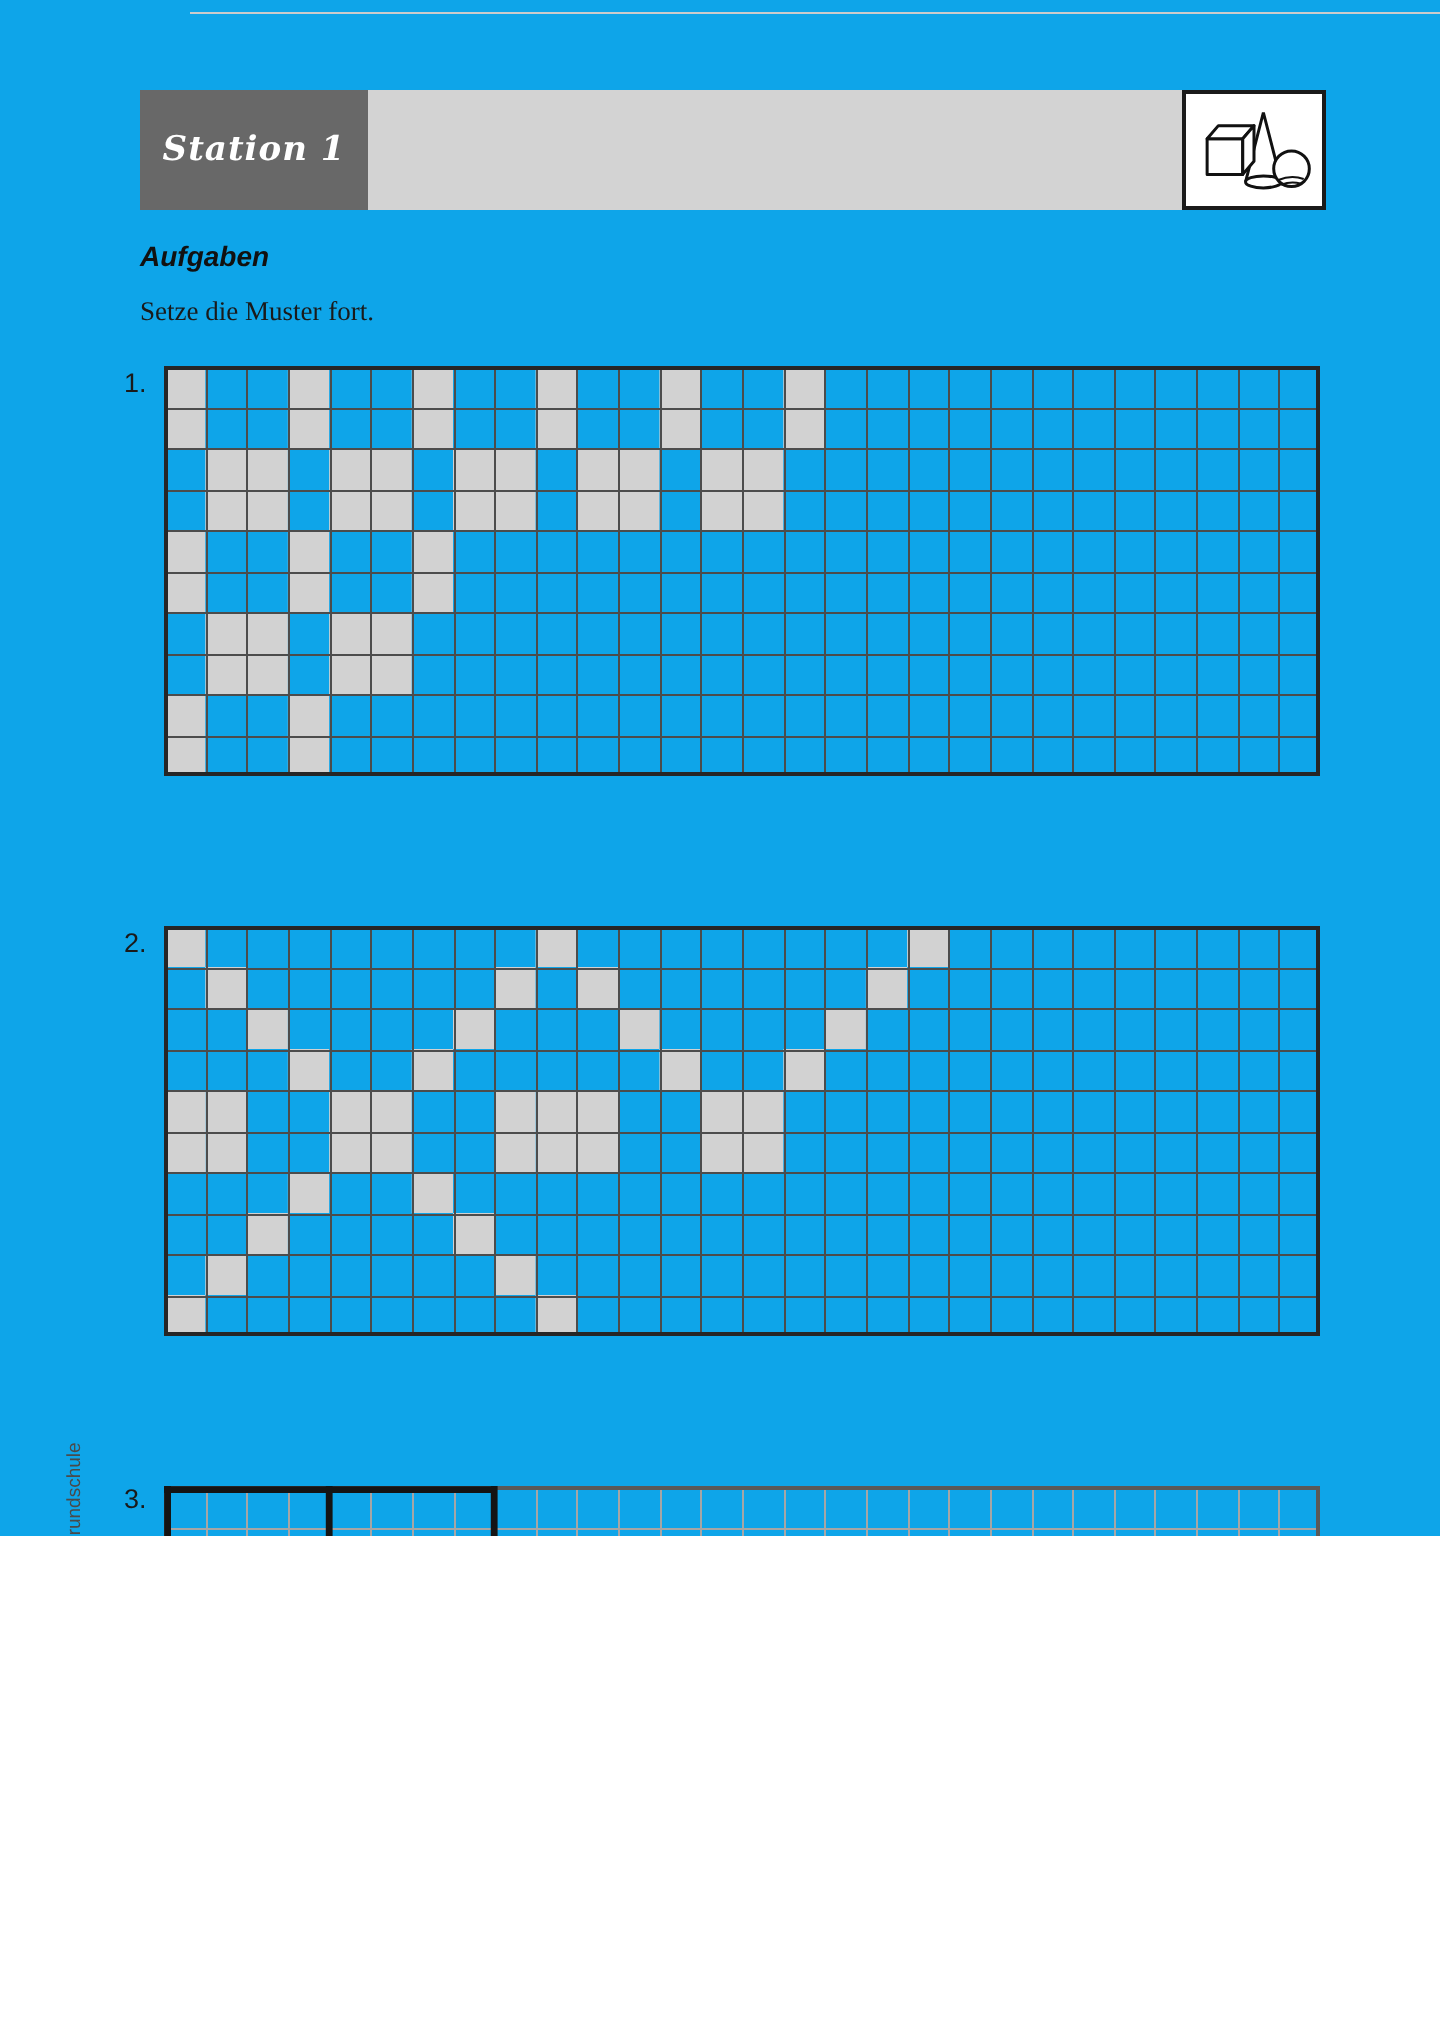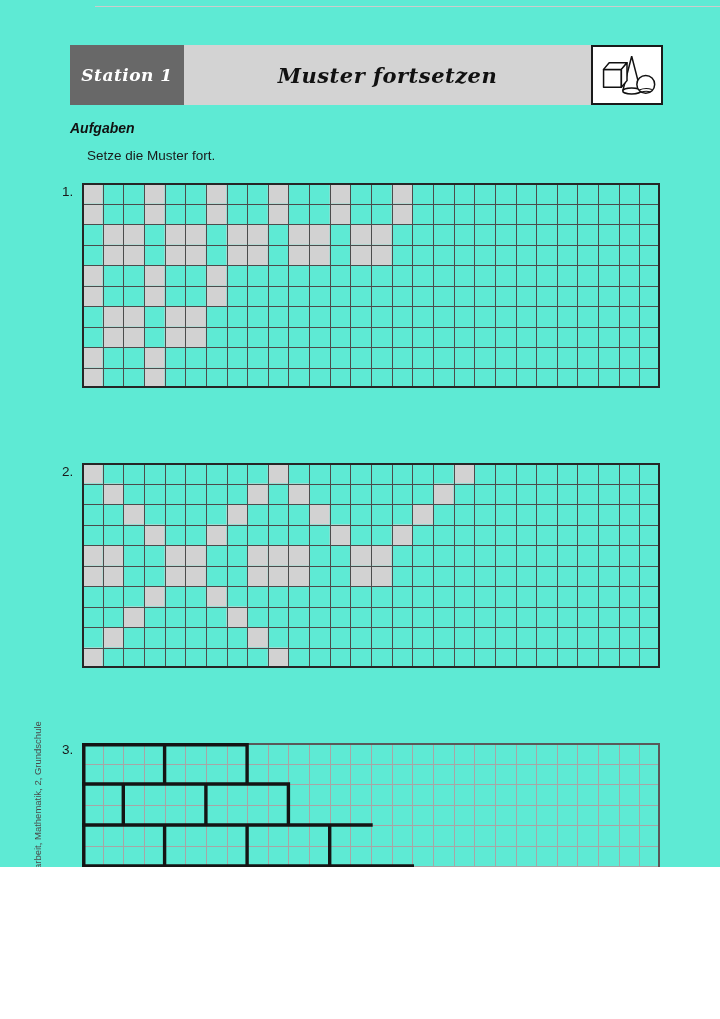"Station 1" .page { background: #5eead4 -> #0ea5e9; height: 867px -> 768px }
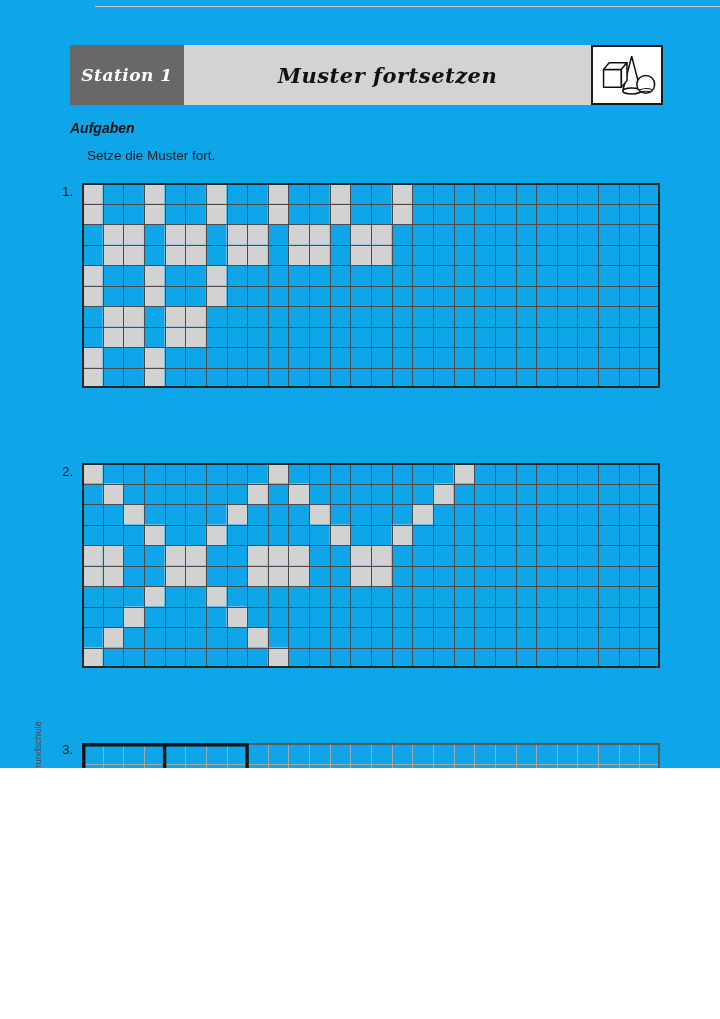"Muster fortsetzen" div.header-title { html: <div> <span>Muster fortsetzen</span> </div> -> none }
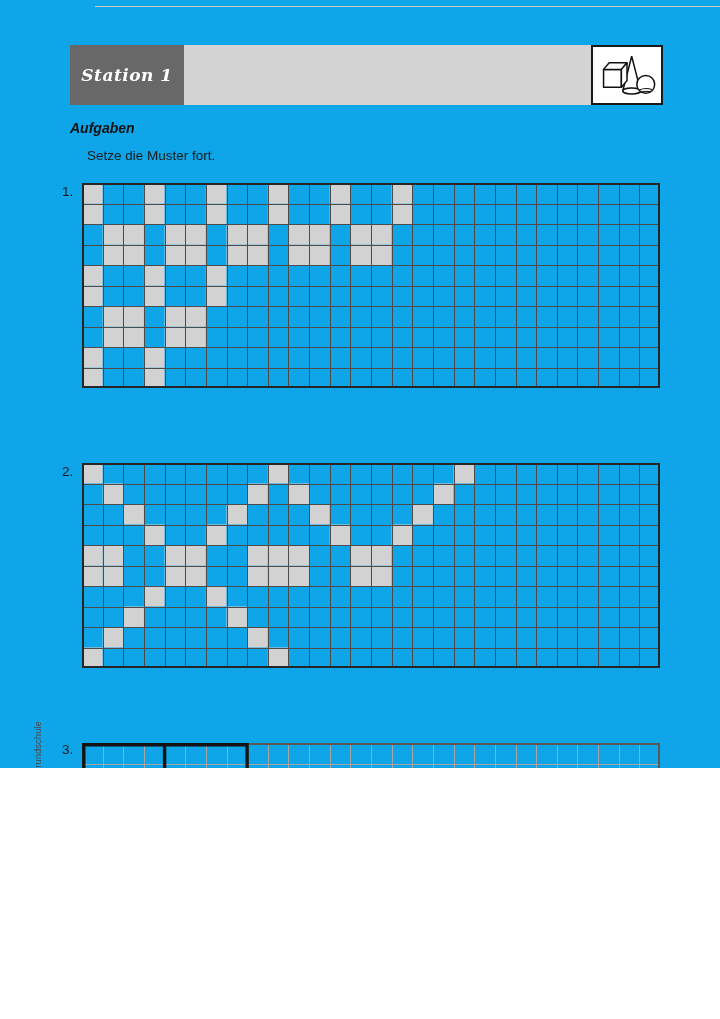"Setze die Muster fort." .setze { font-family: none -> Liberation Serif, serif; left: 87px -> 70px }
